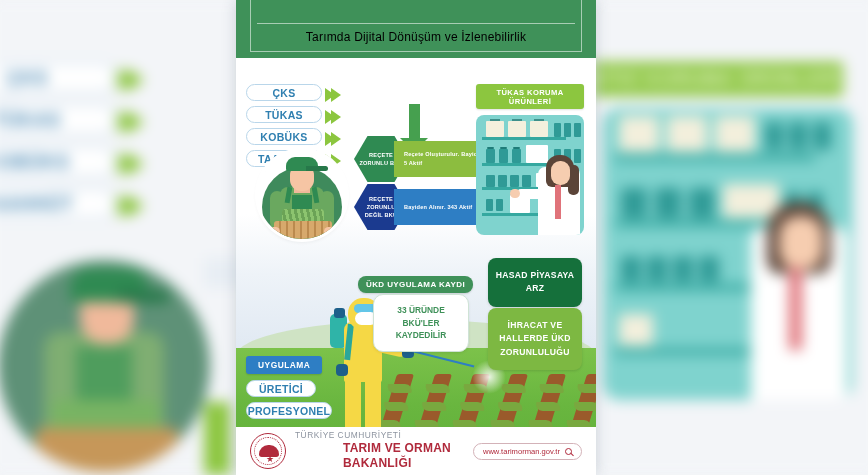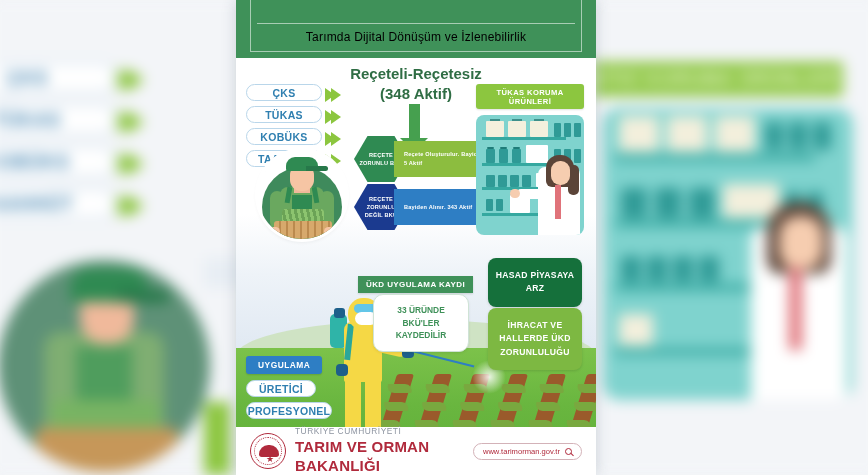"Reçeteli-Reçetesiz" div.ttl { html: <div> <span>Reçeteli-Reçetesiz</span> <small>(348 Aktif)</small> </div> -> none }
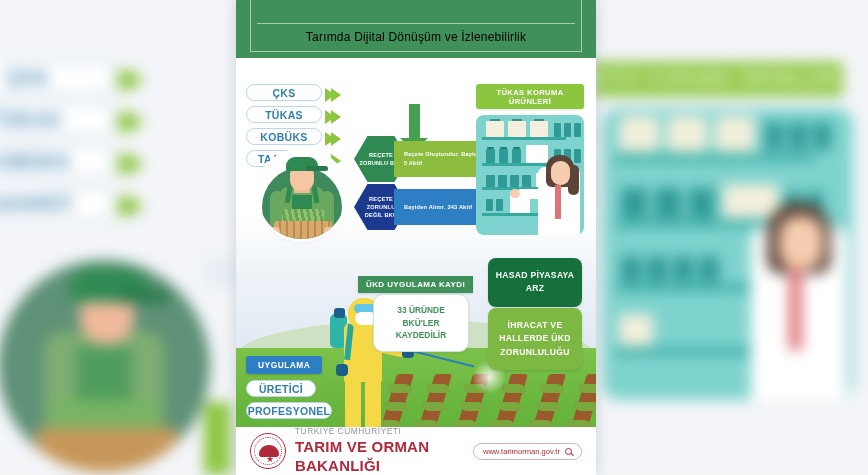"ÜKD UYGULAMA KAYDI" .ukd-banner { border-radius: 0 -> 8px }
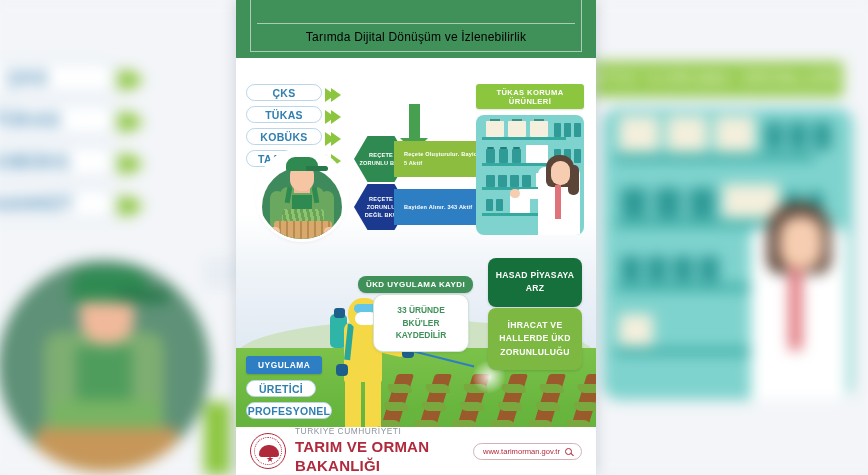"TARIM VE ORMAN BAKANLIĞI" .fnames .l2 { font-size: 15px -> 12px; margin-left: none -> 48px }
